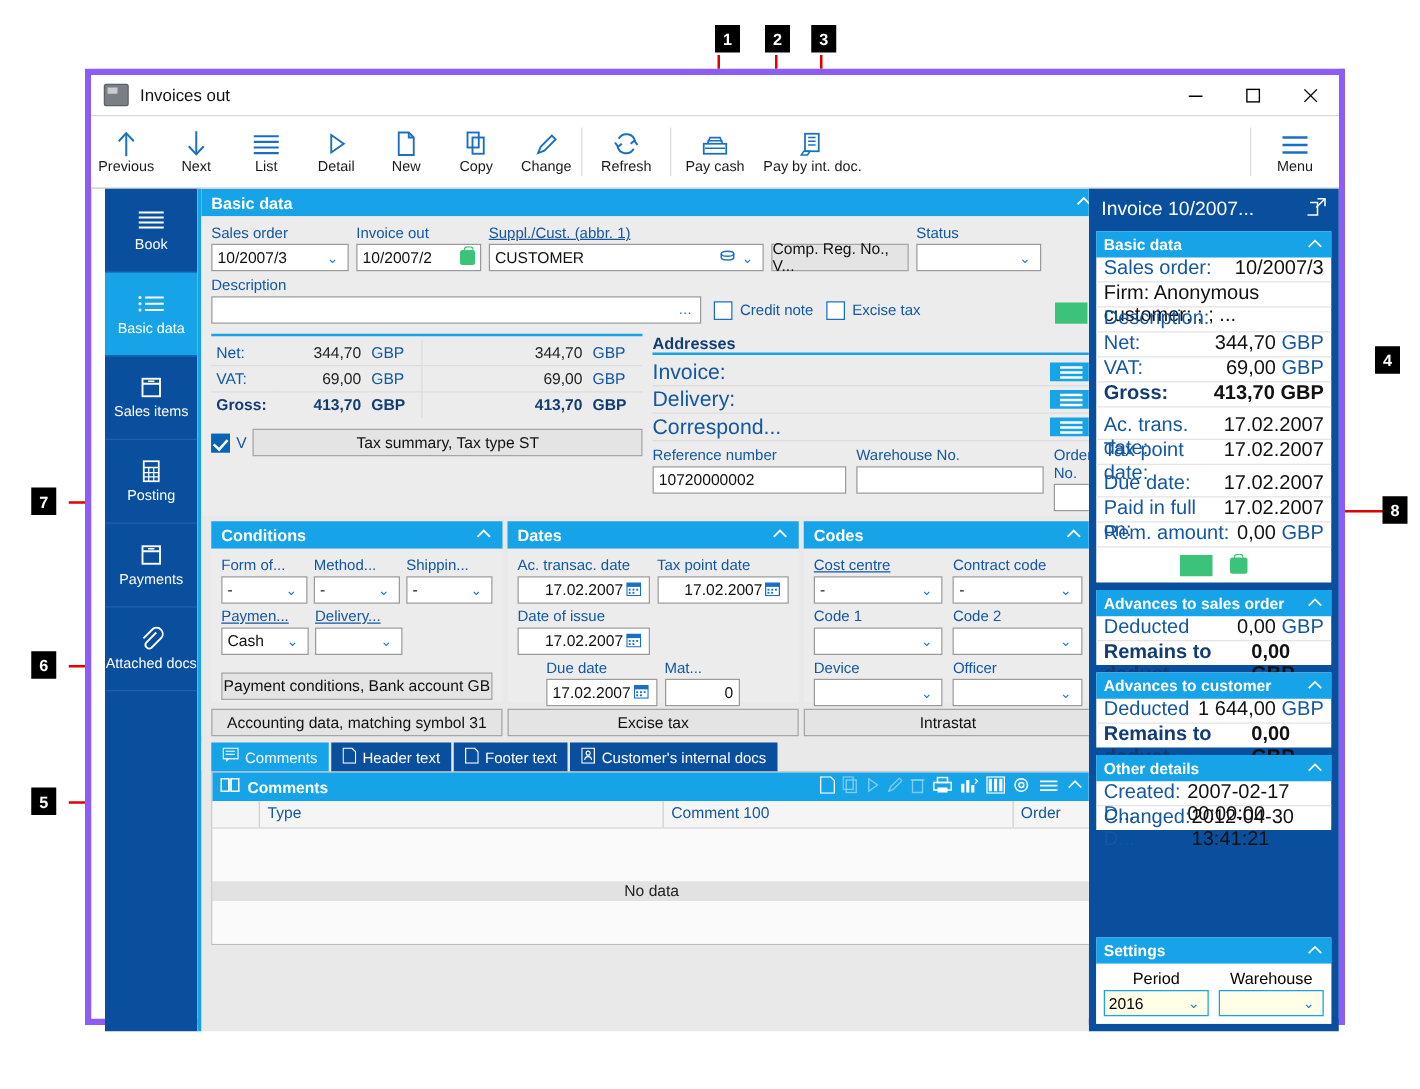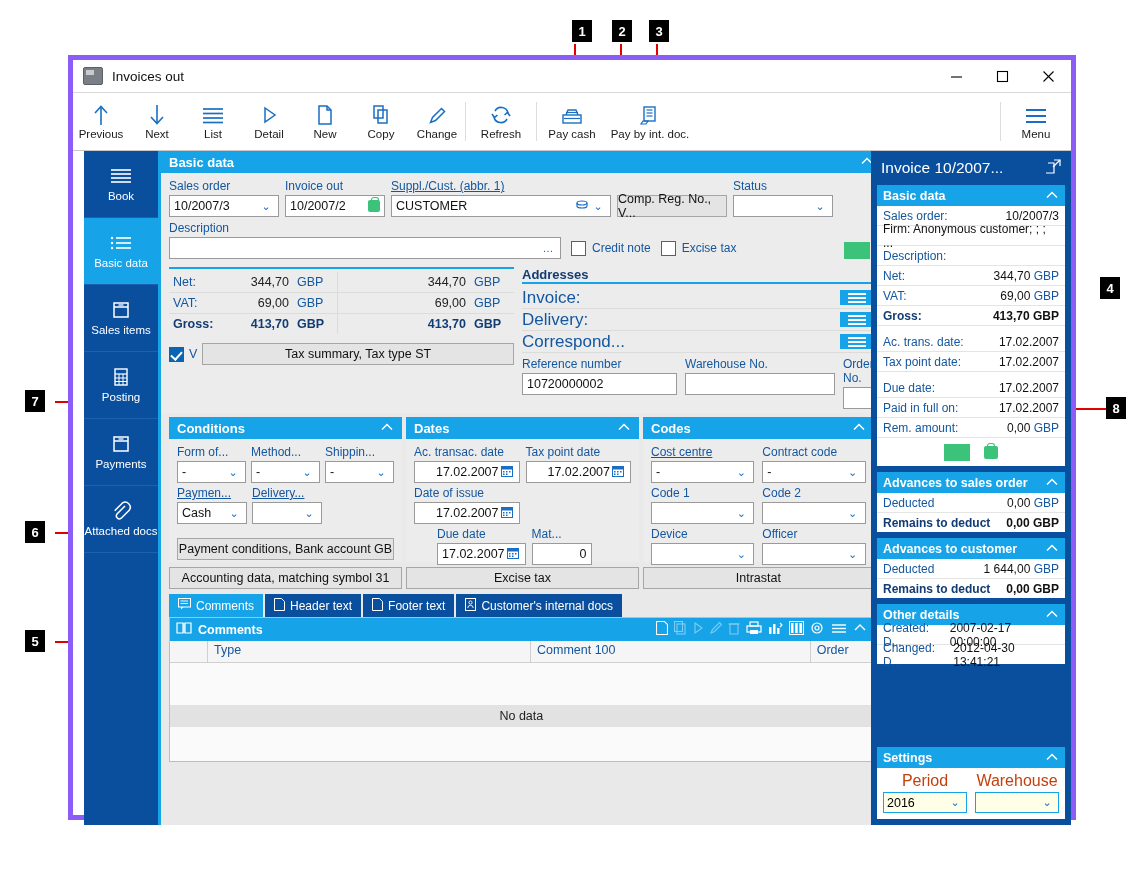"Sales order:" .rrow { align-items: center -> none; font-size: 12px -> 16px }
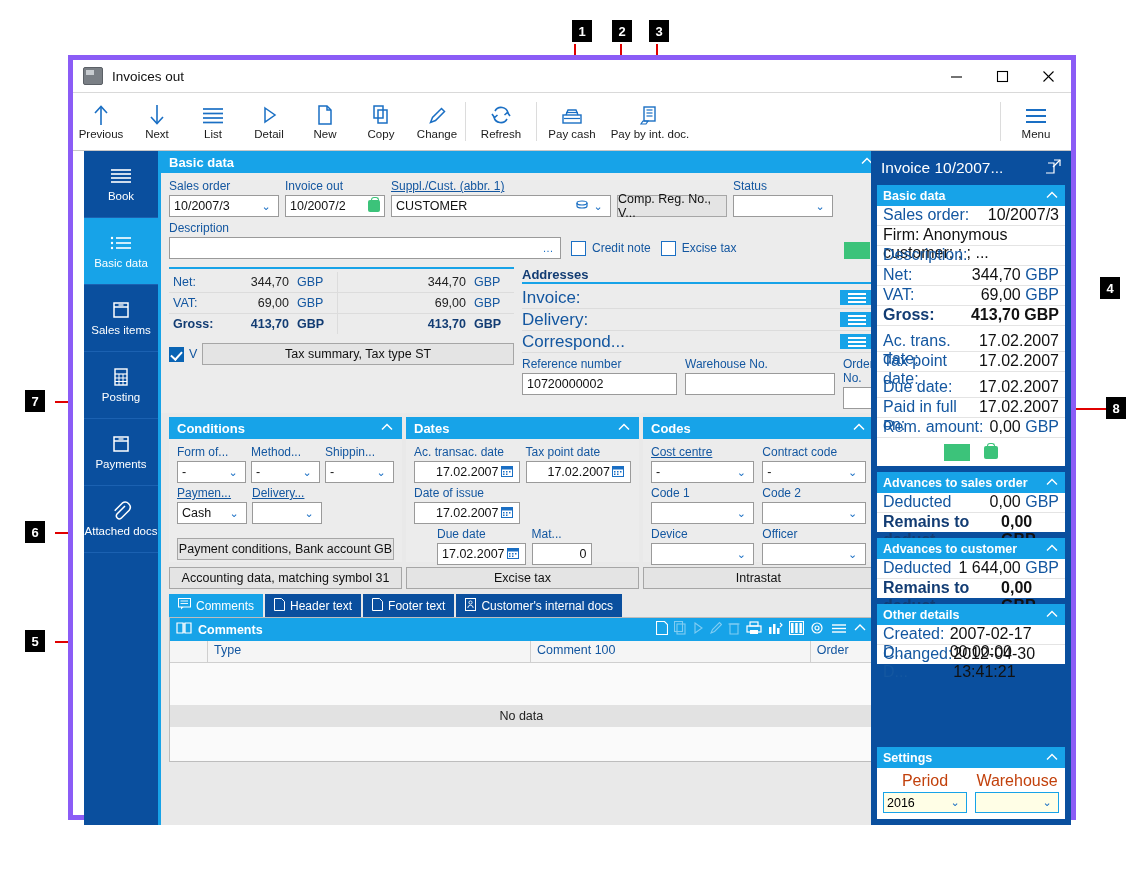"No data" .nodata { height: 22px -> 16px }
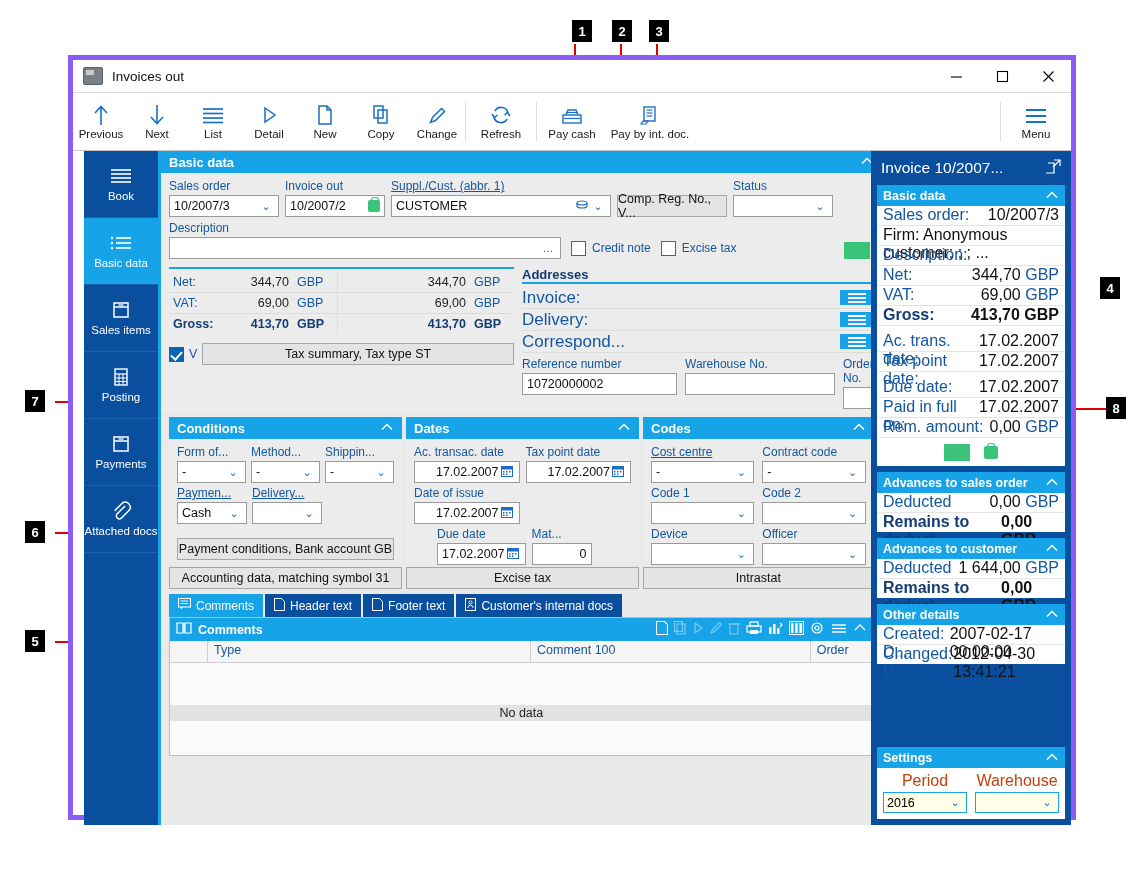"Period" .set-lbl { color: #c2410c -> #000000; font-size: 16px -> 13px }
